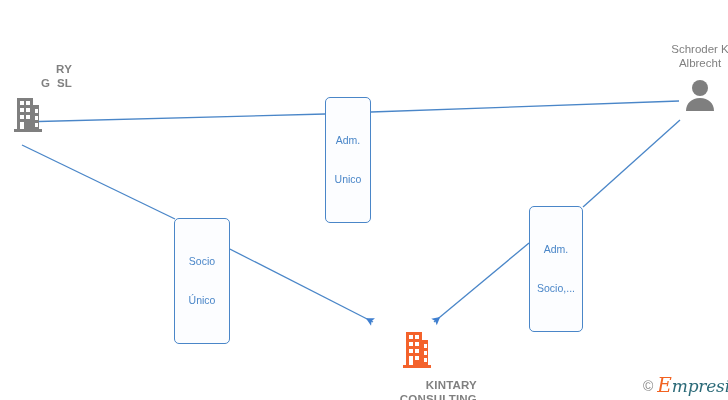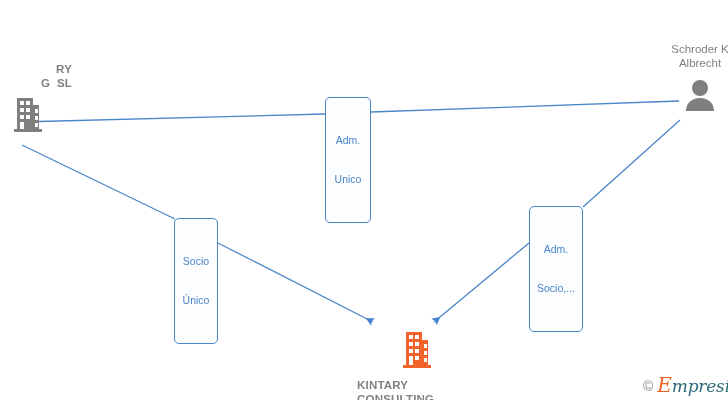"Socio" #label-socio-unico { width: 44px -> 56px }
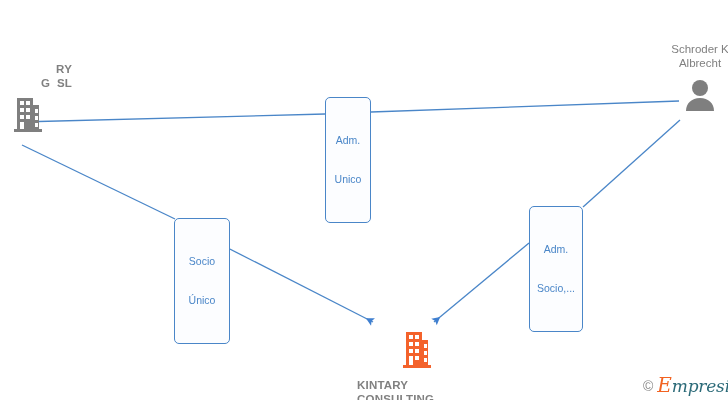"KINTARY" #node-bottom .node-label { text-align: left -> right }
